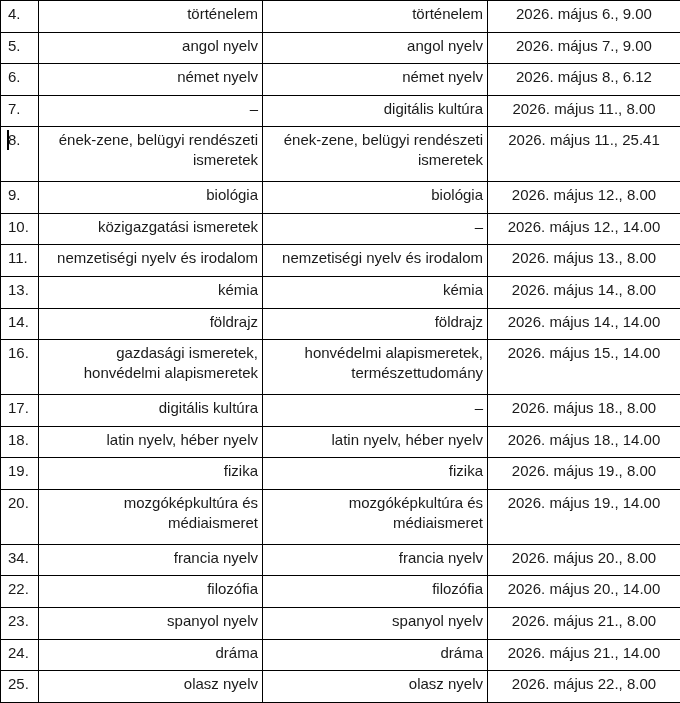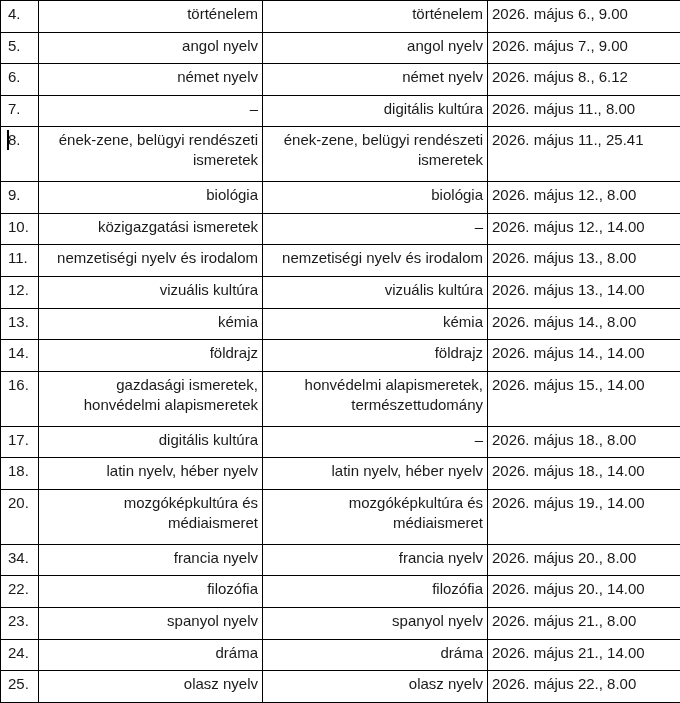"2026. május 6., 9.00" td.date-cell { text-align: left -> center }
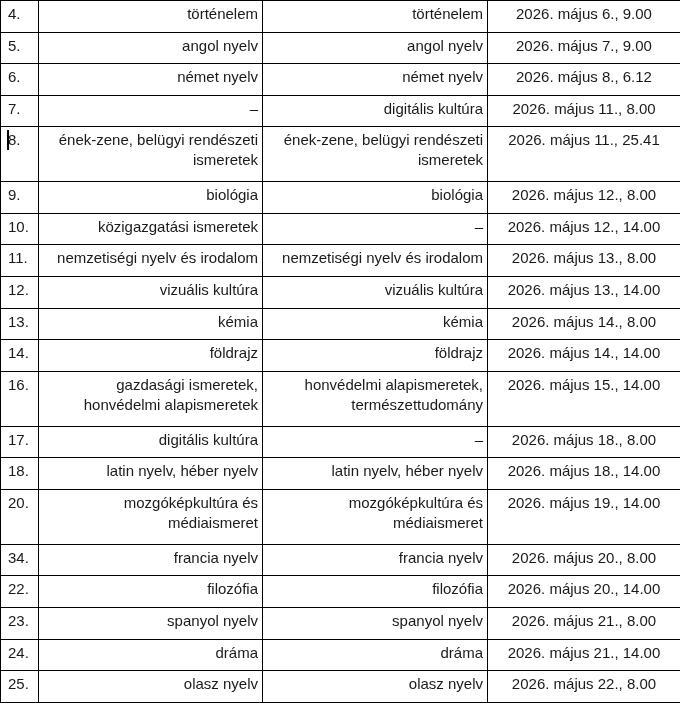"12." tr { html: <tr> <td> <span>12.</span> </td> <td>vizuális kultúra</td> <td>vizuális kultúra</td> <td>2026. május 13., 14.00</td> </tr> -> none }
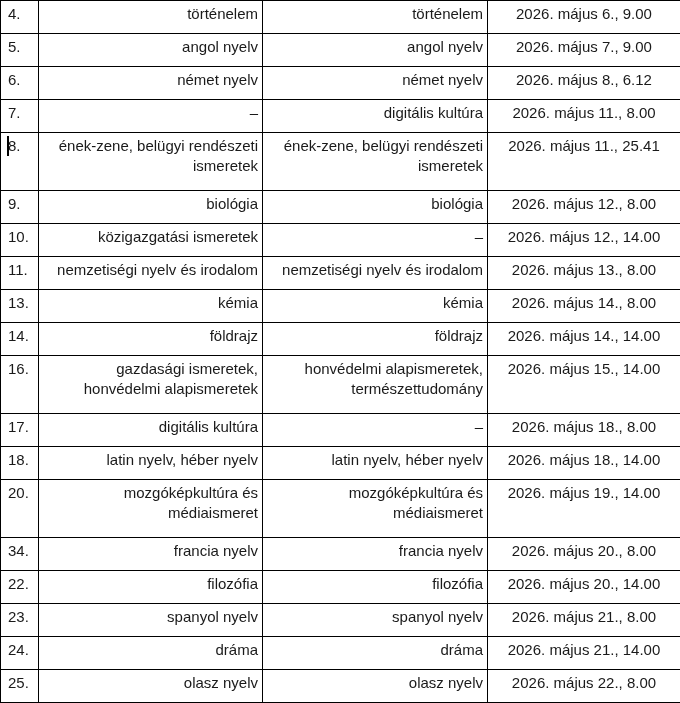"19." tr { html: none -> <tr> <td> <span>19.</span> </td> <td>fizika</td> <td>fizika</td> <td>2026. május 19., 8.00</td> </tr> }
